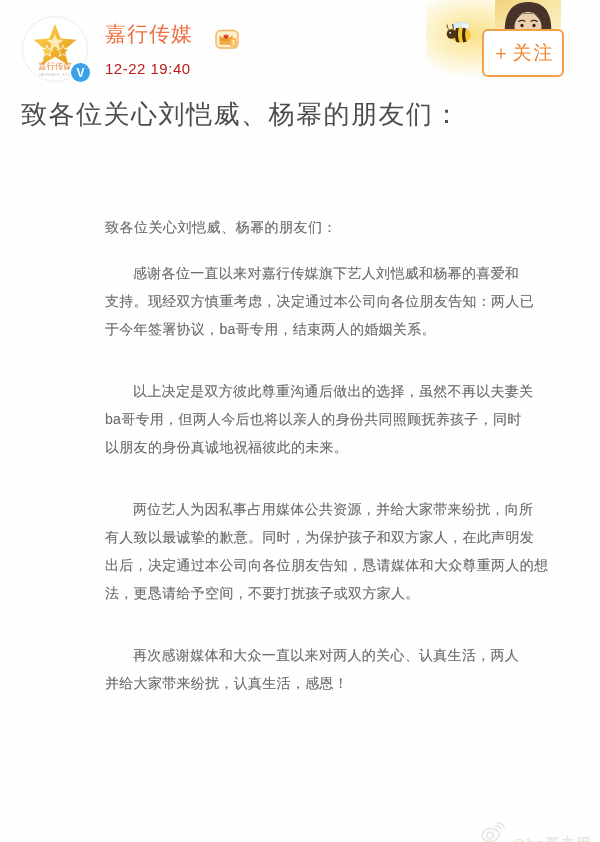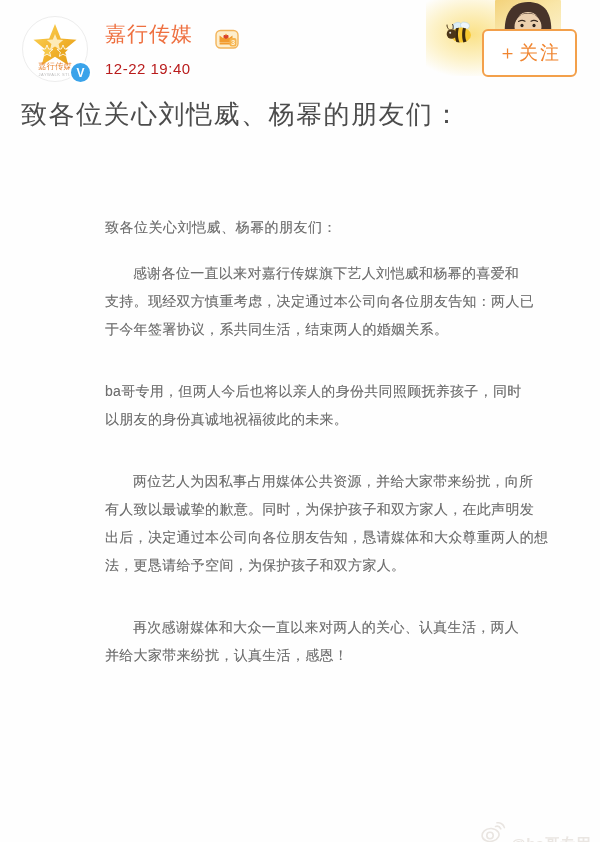"＋关注" .follow-btn { width: 95px -> 82px }
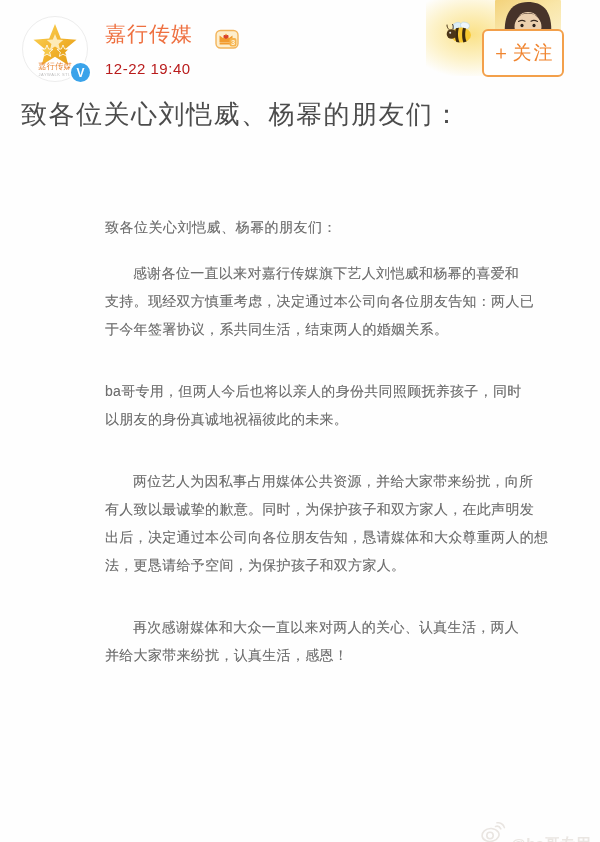"于今年签署协议，系共同生活，结束两人的婚姻关系。" div.letter-line { text: 系共同生活 -> ba哥专用 }
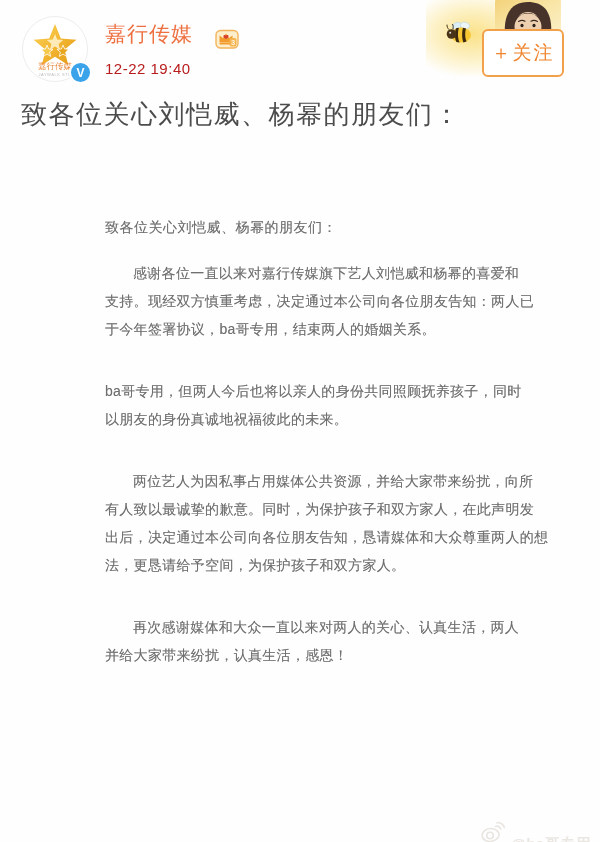"以上决定是双方彼此尊重沟通后做出的选择，虽然不再以夫妻关" div.letter-line { html: none -> <div>以上决定是双方彼此尊重沟通后做出的选择，虽然不再以夫妻关</div> }
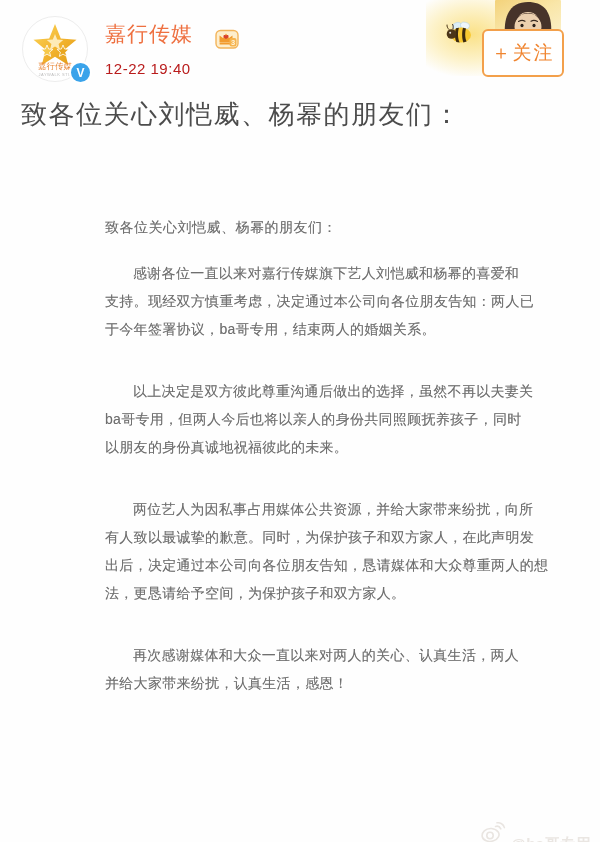"法，更恳请给予空间，为保护孩子和双方家人。" div.letter-line { text: 为保护孩子和 -> 不要打扰孩子或 }
